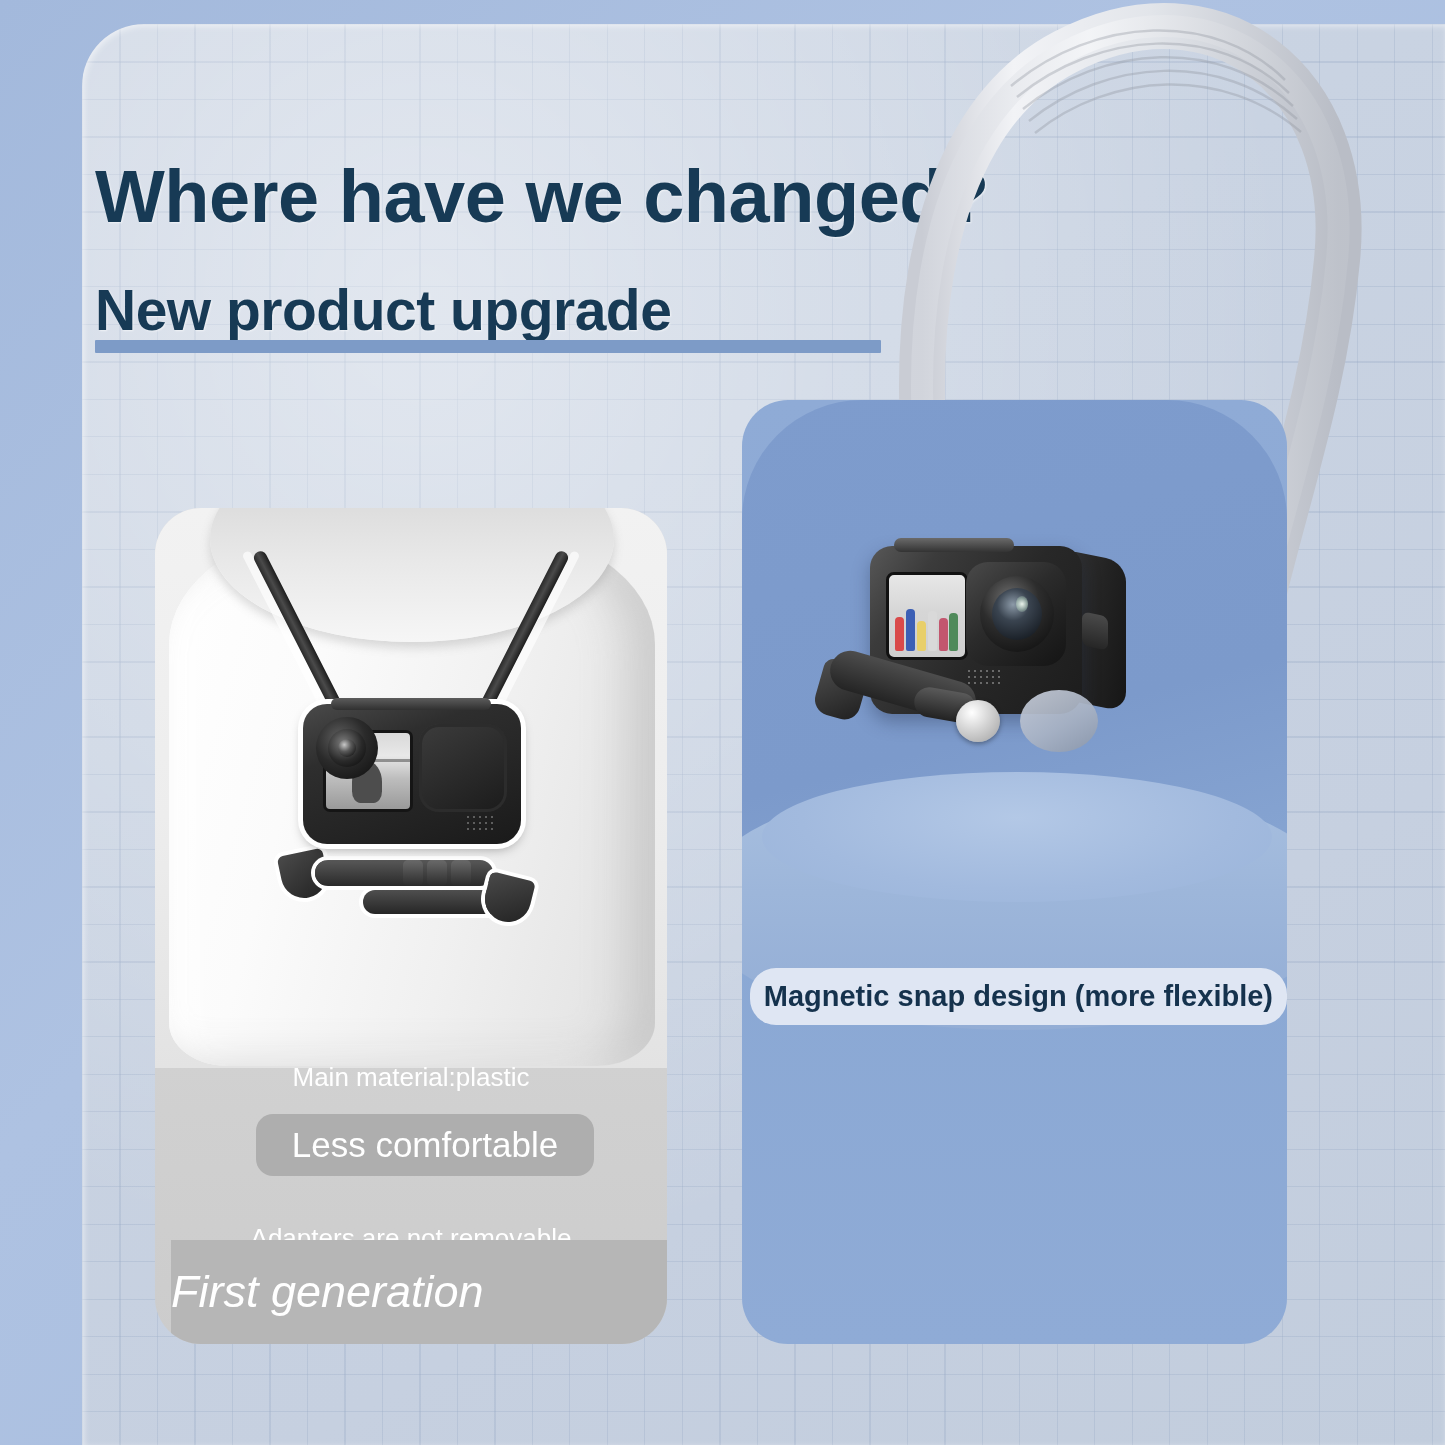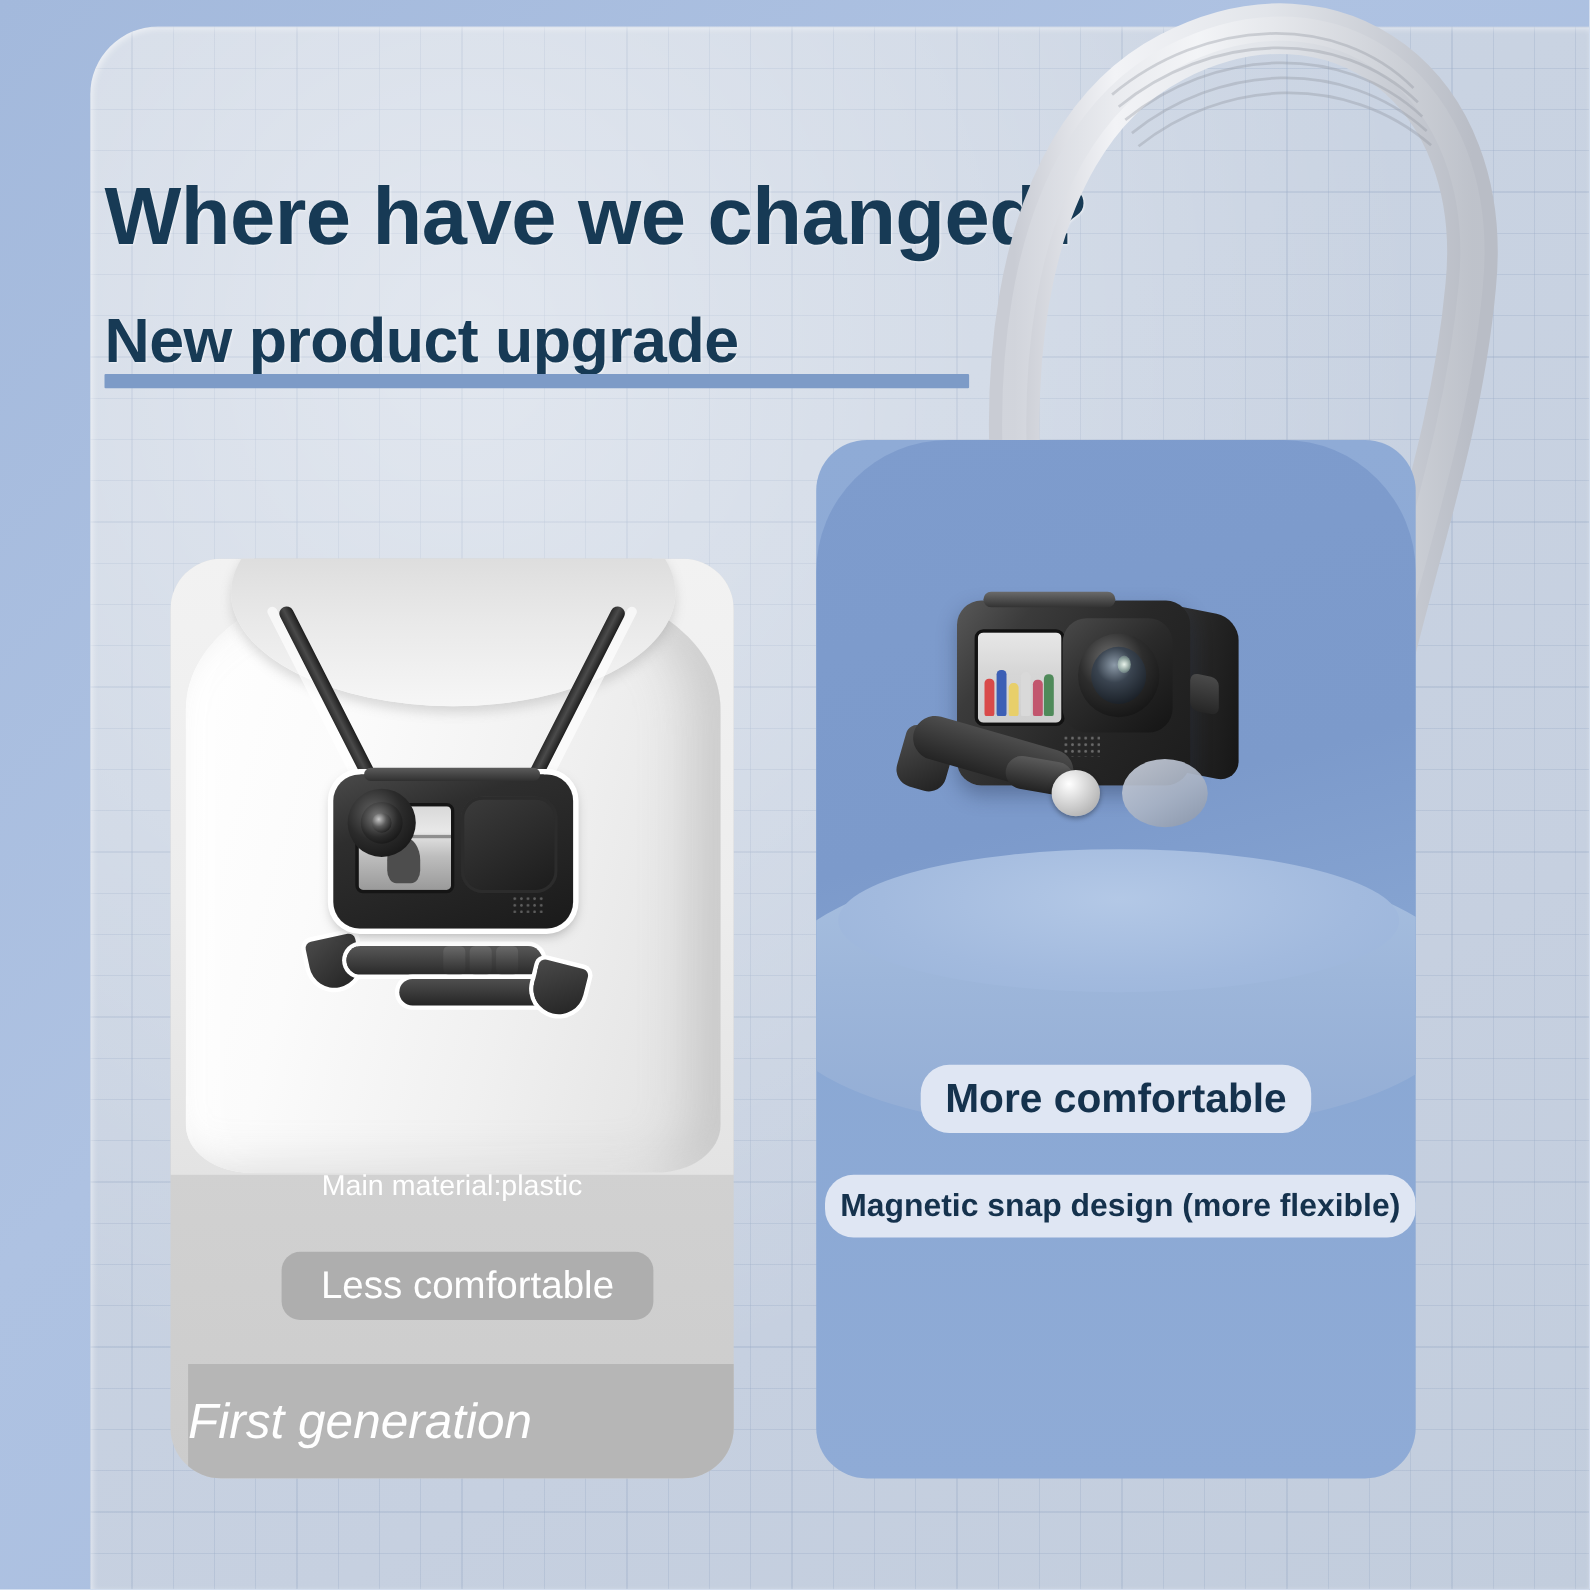"More comfortable" div { html: <div> <span>More comfortable</span> </div> -> none }
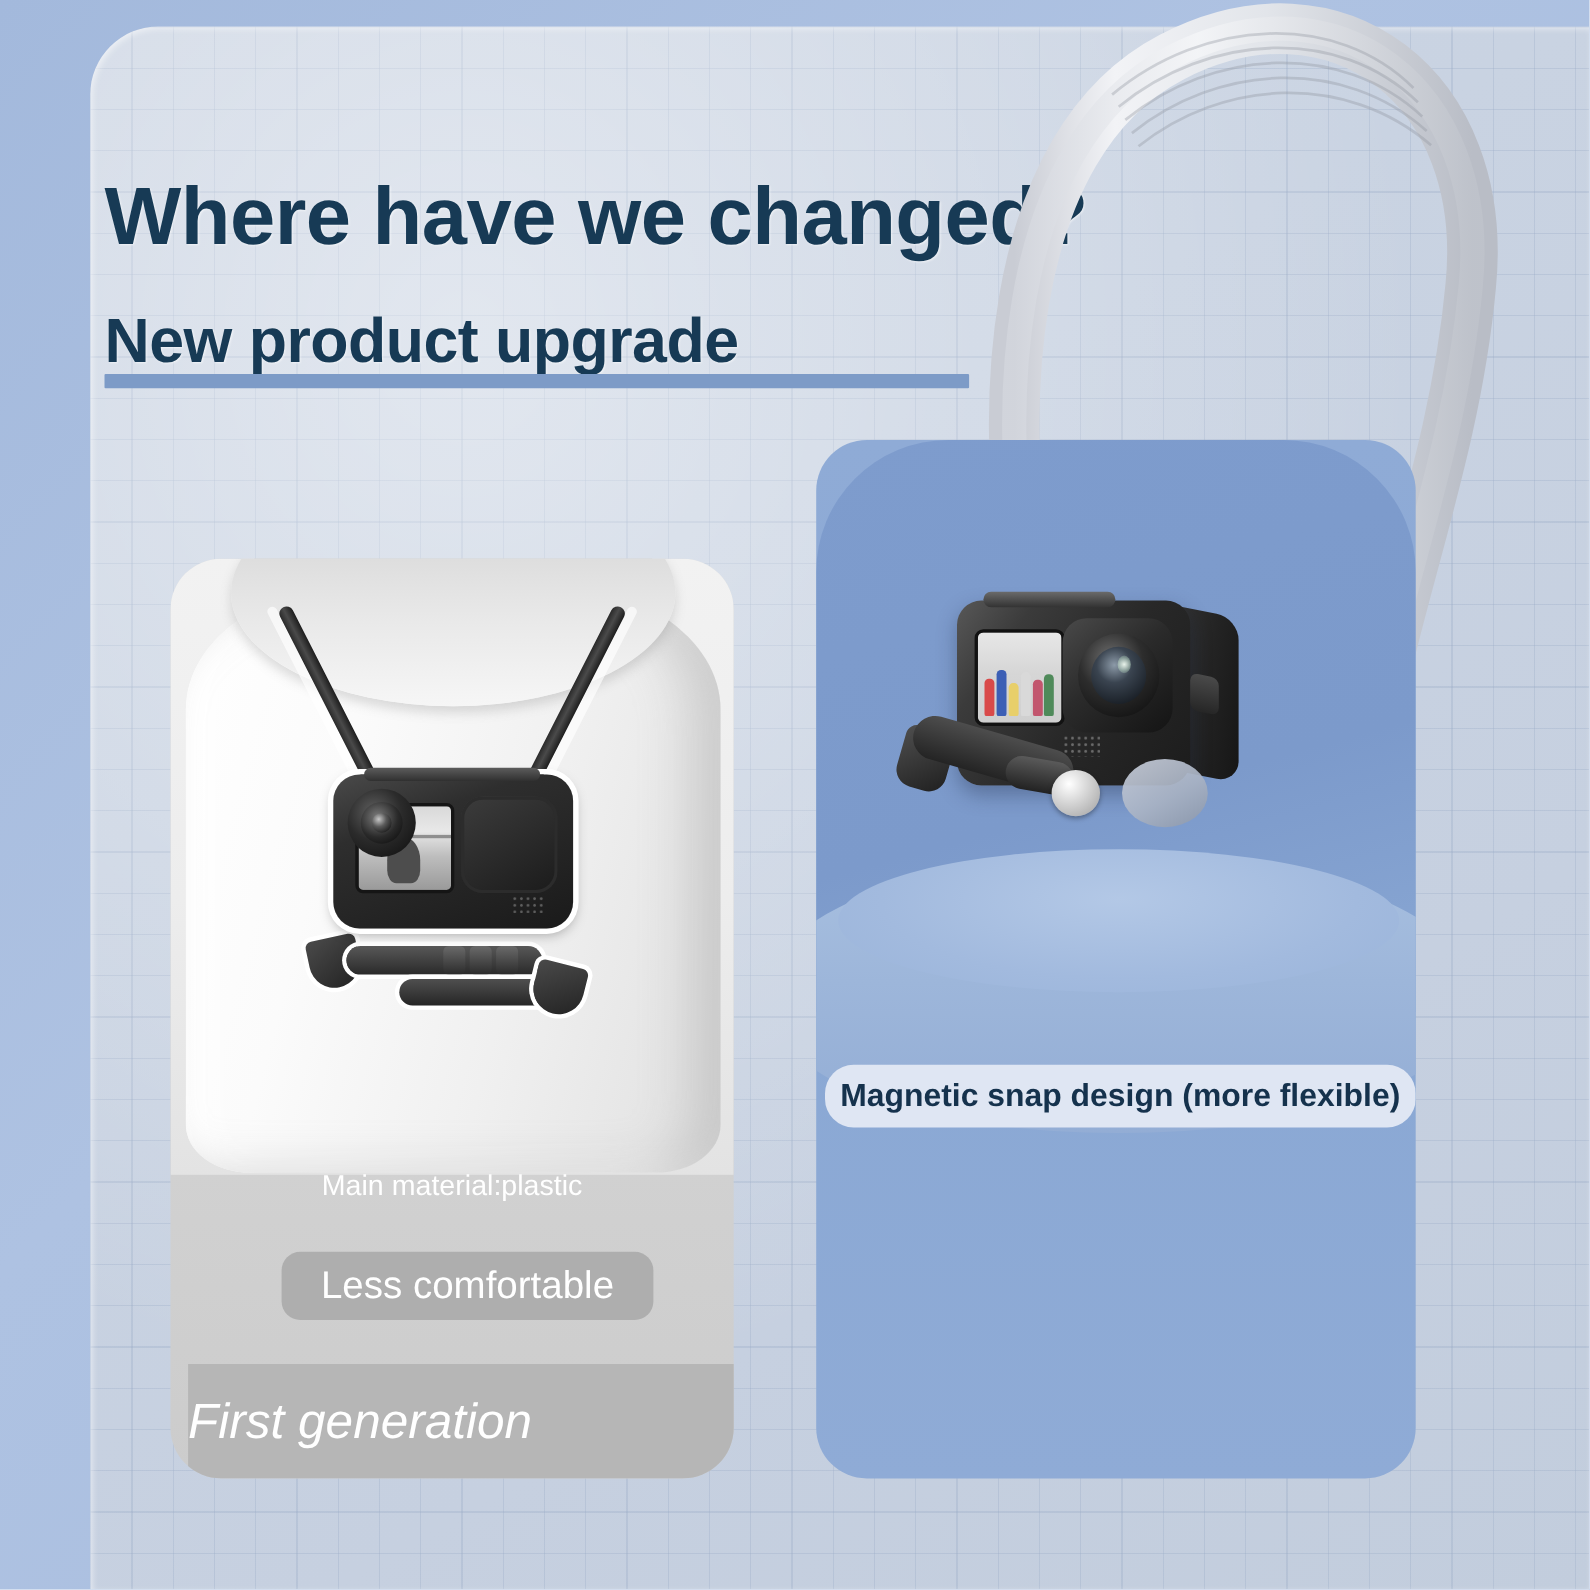"Less comfortable" div { margin-top: 46px -> 22px }
